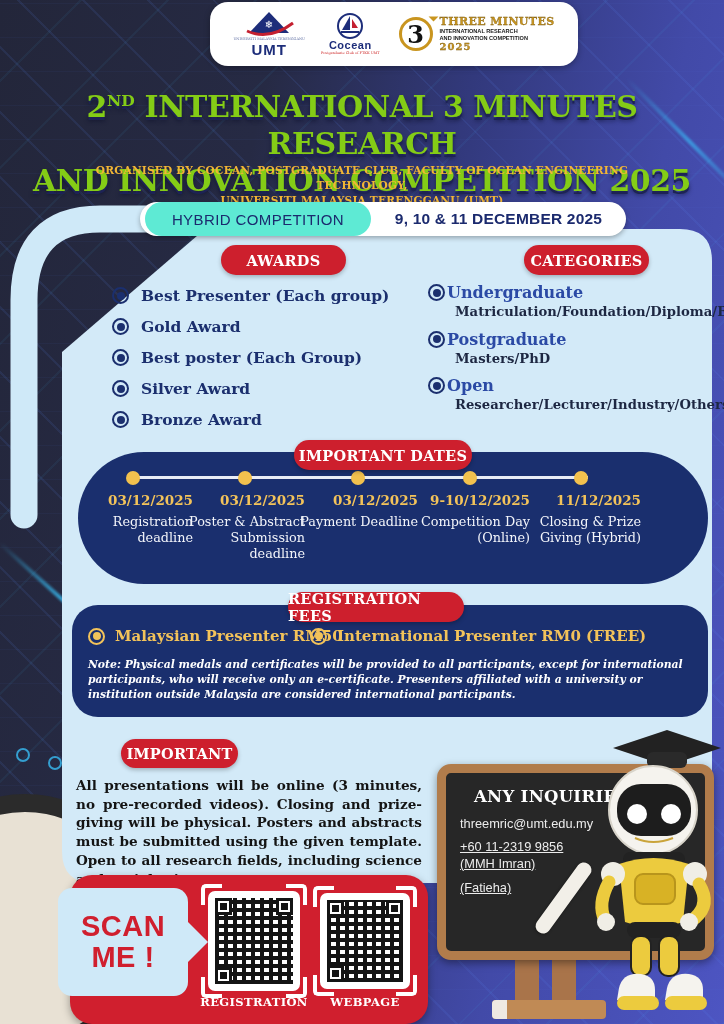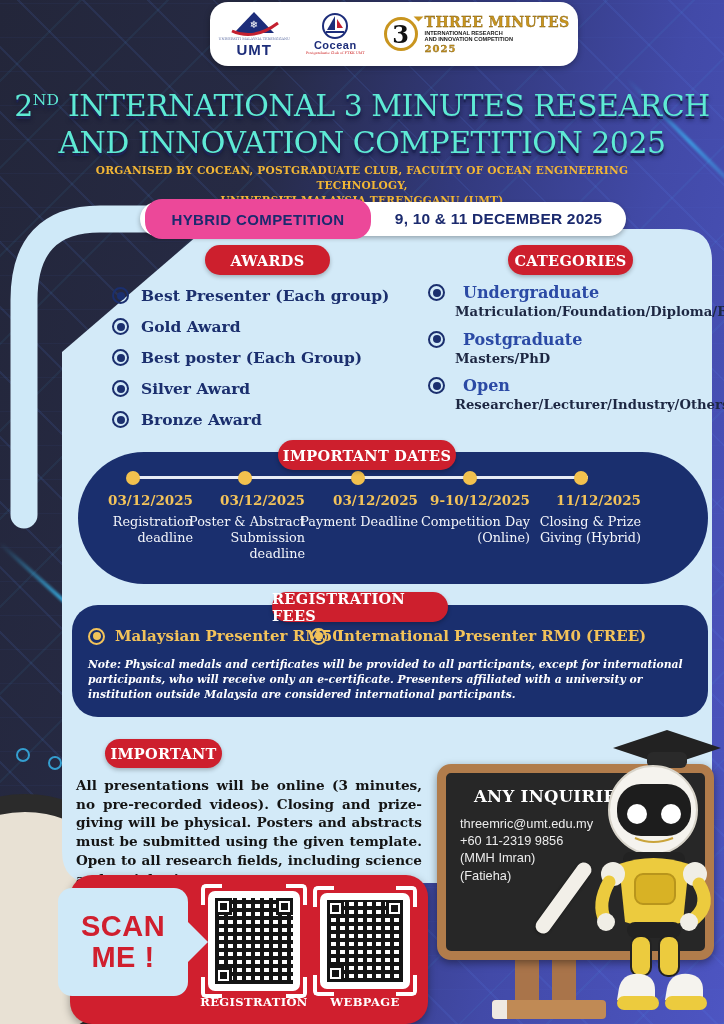"THREE MINUTES" .tm-title { font-size: 14px -> 11px }
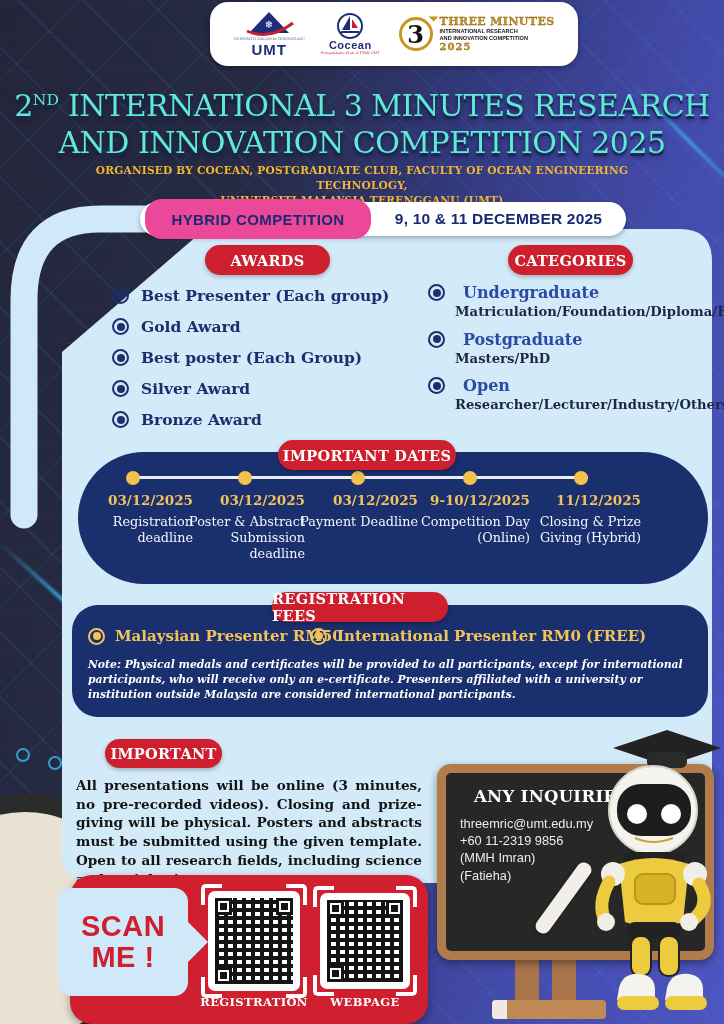"2ND INTERNATIONAL 3 MINUTES RESEARCH" .title { color: #5eead4 -> #84cc16; font-weight: normal -> bold }
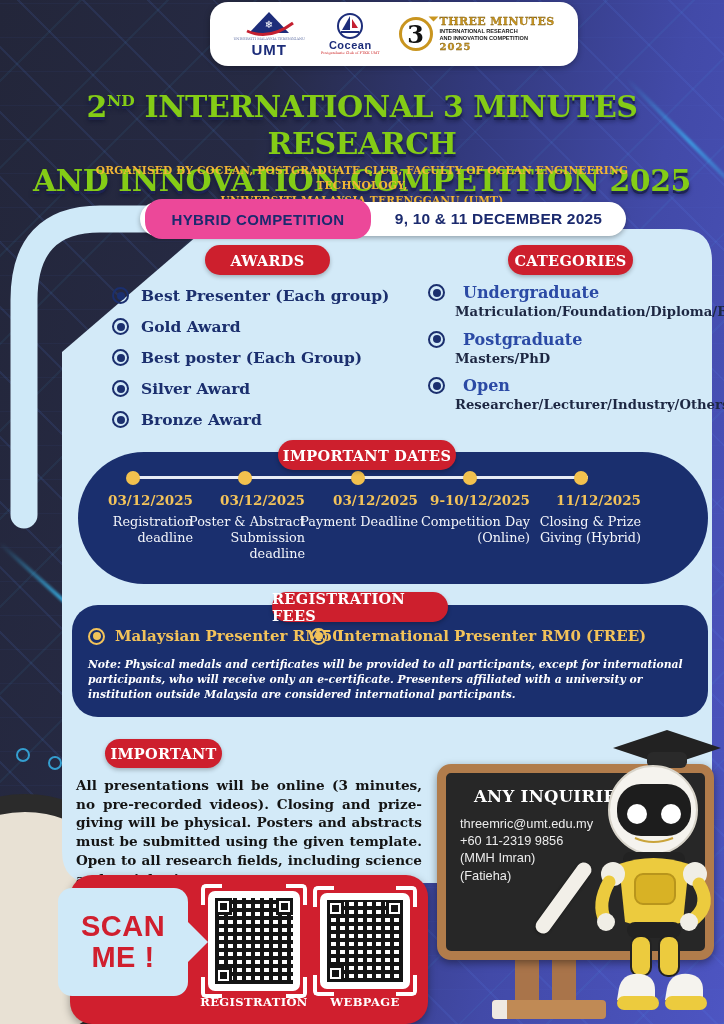"HYBRID COMPETITION" .mode-pill { background: #ec4899 -> #5eead4; font-weight: bold -> normal; height: 40px -> 34px }
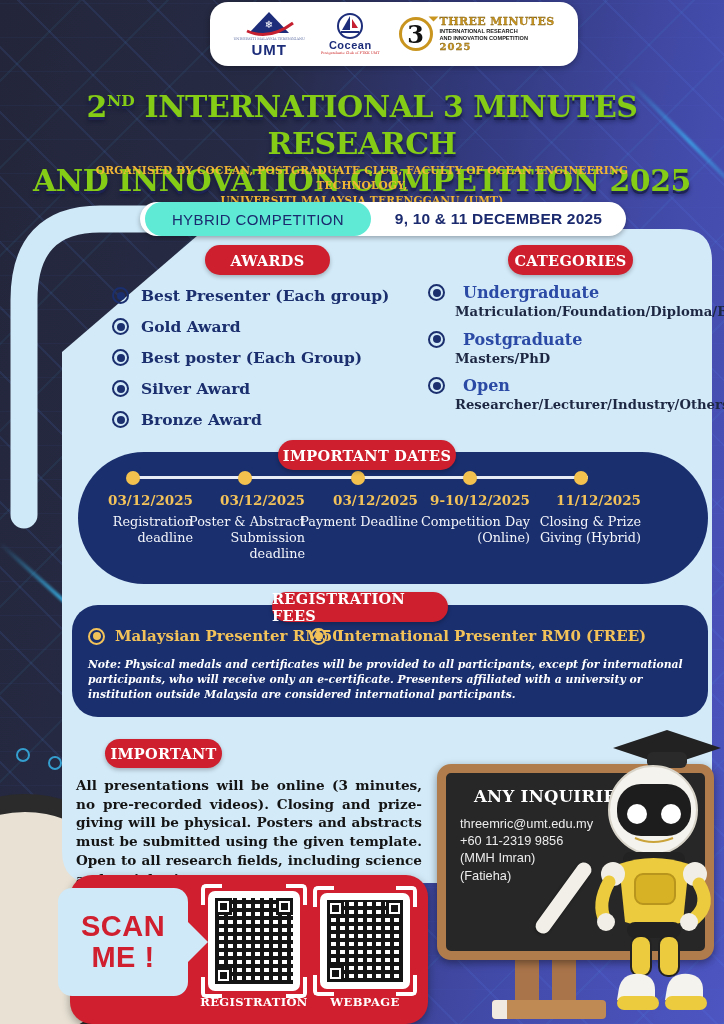"AWARDS" .pill-red { margin-left: none -> 16px }
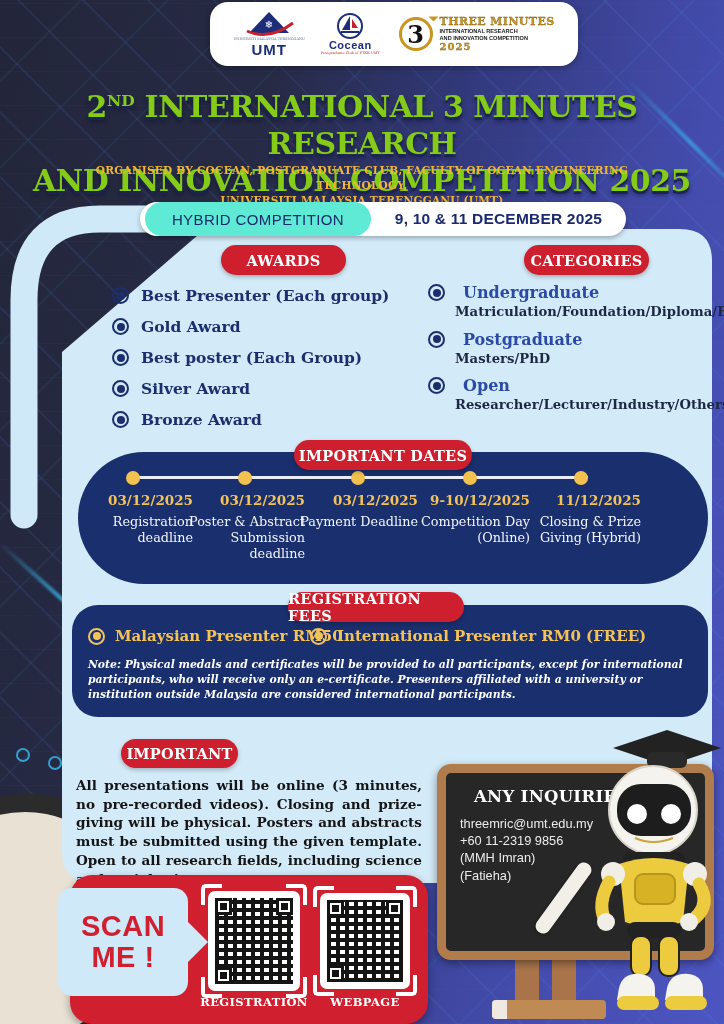"Undergraduate" .cat-head { gap: 18px -> 2px }
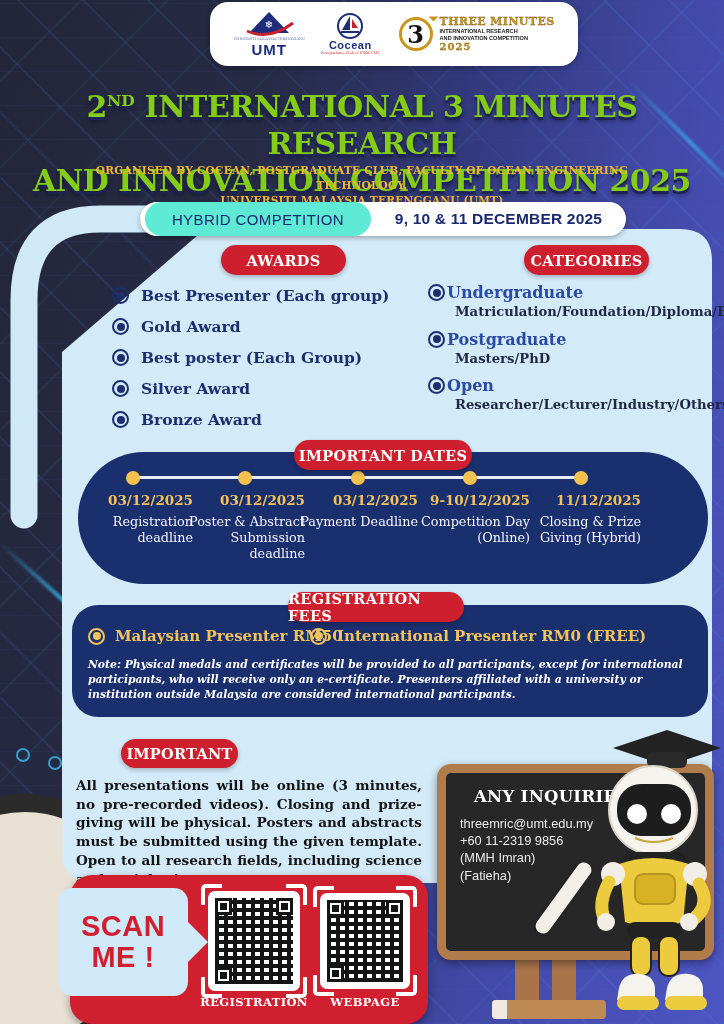"+60 11-2319 9856" .inq-contact { margin-top: 2px -> 8px; text-decoration: none -> underline }
